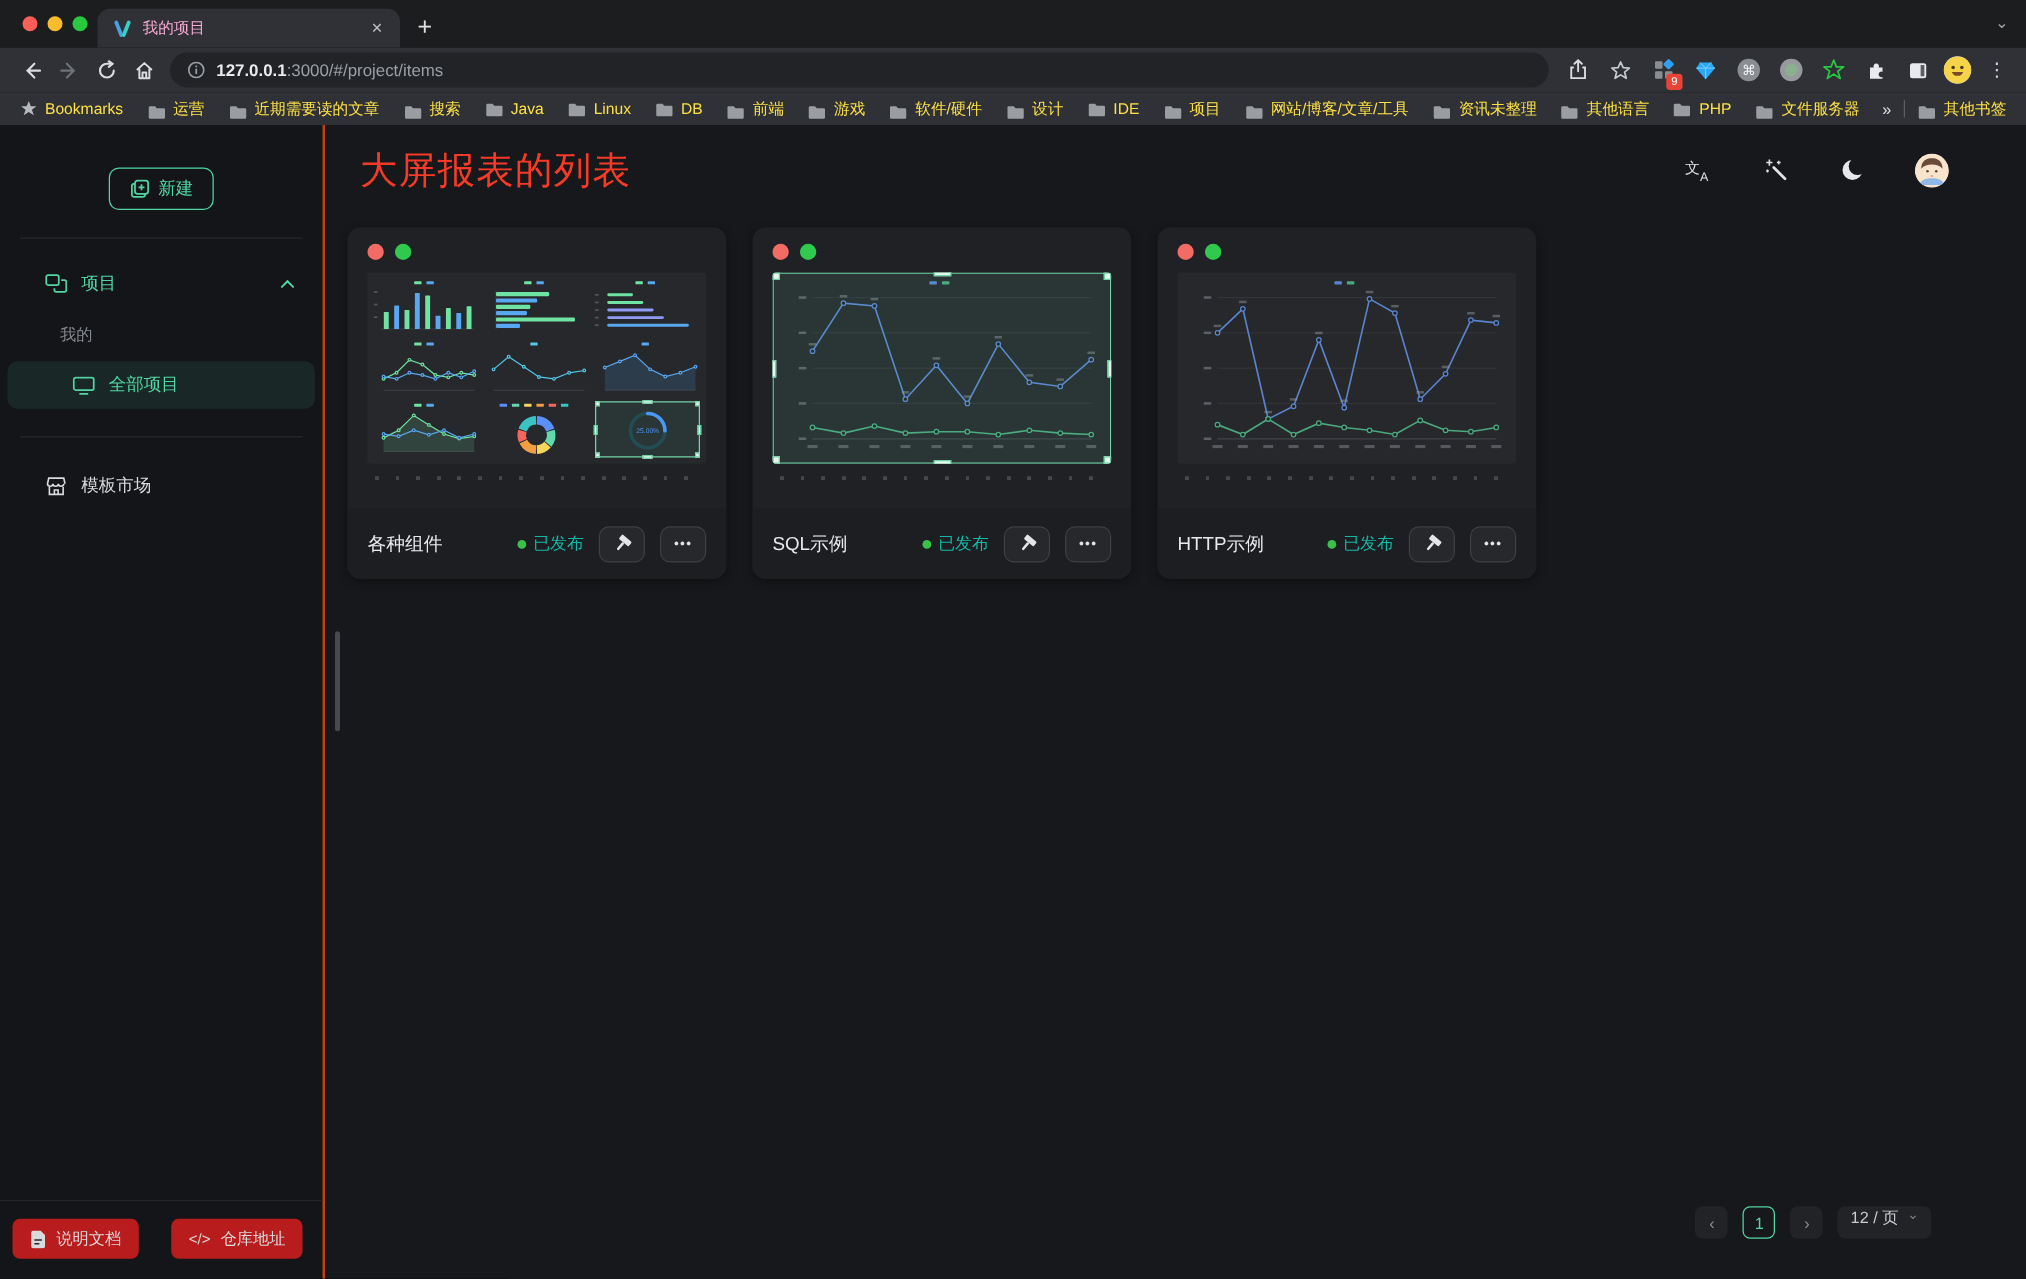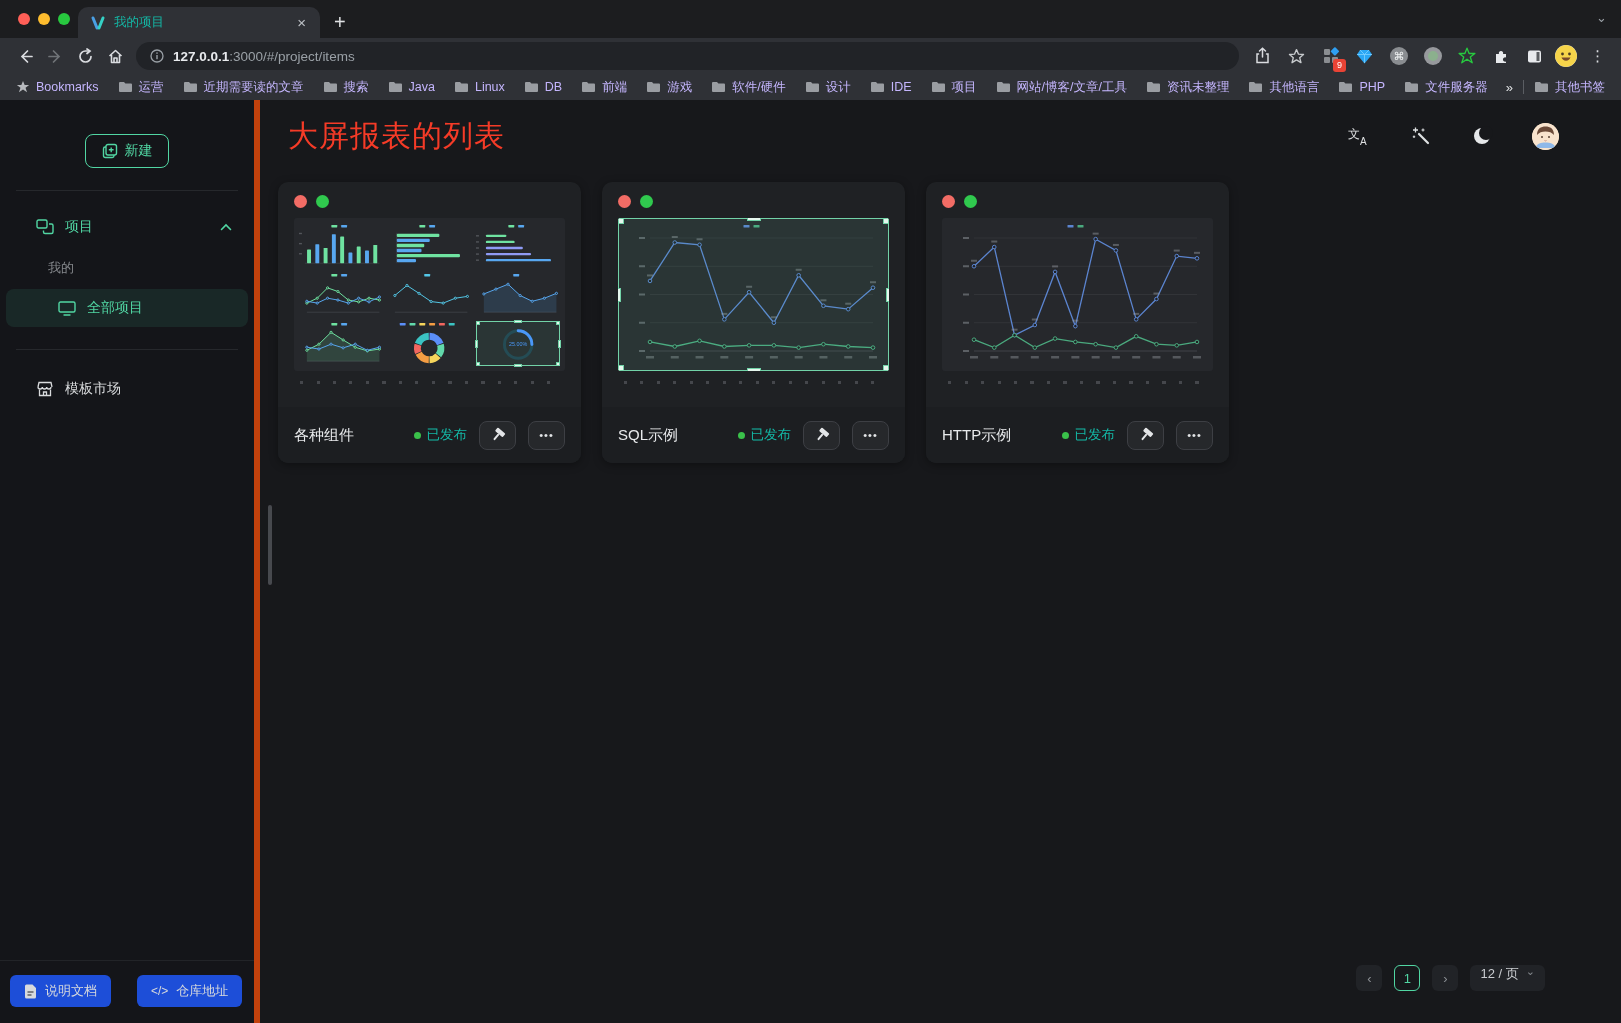"我的项目" .tab-title { color: #14b8a6 -> #f9a8d4 }
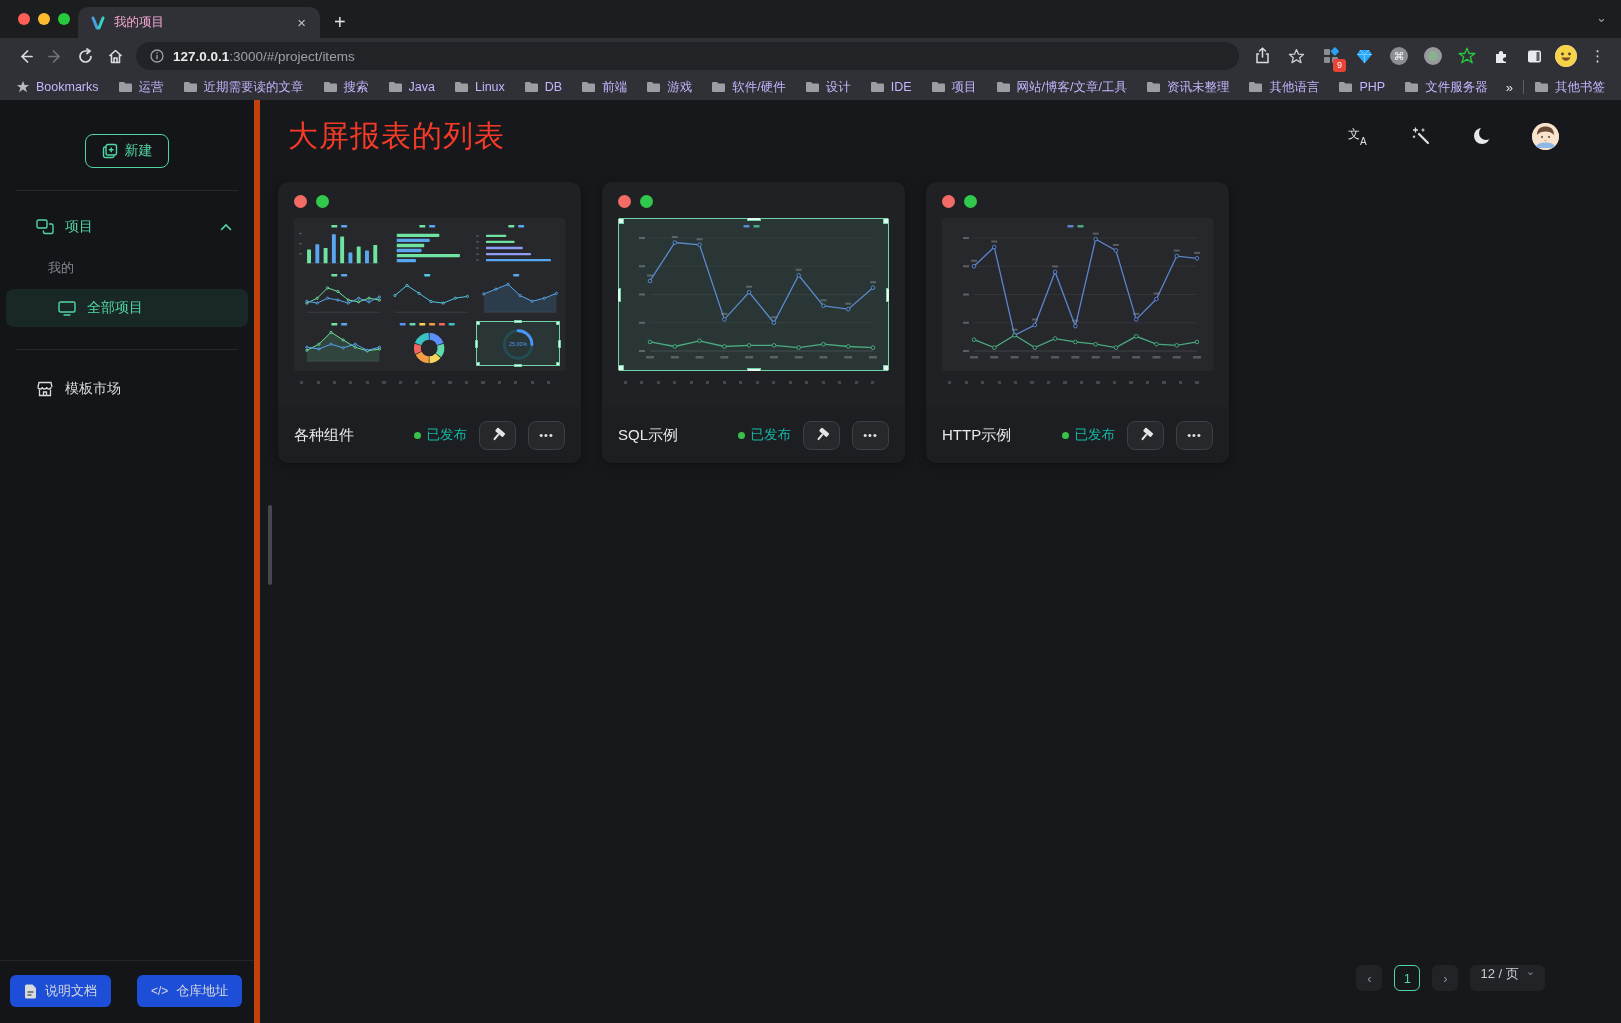"Bookmarks" .bm { align-items: center -> flex-end; color: #c4b5fd -> #fde047 }
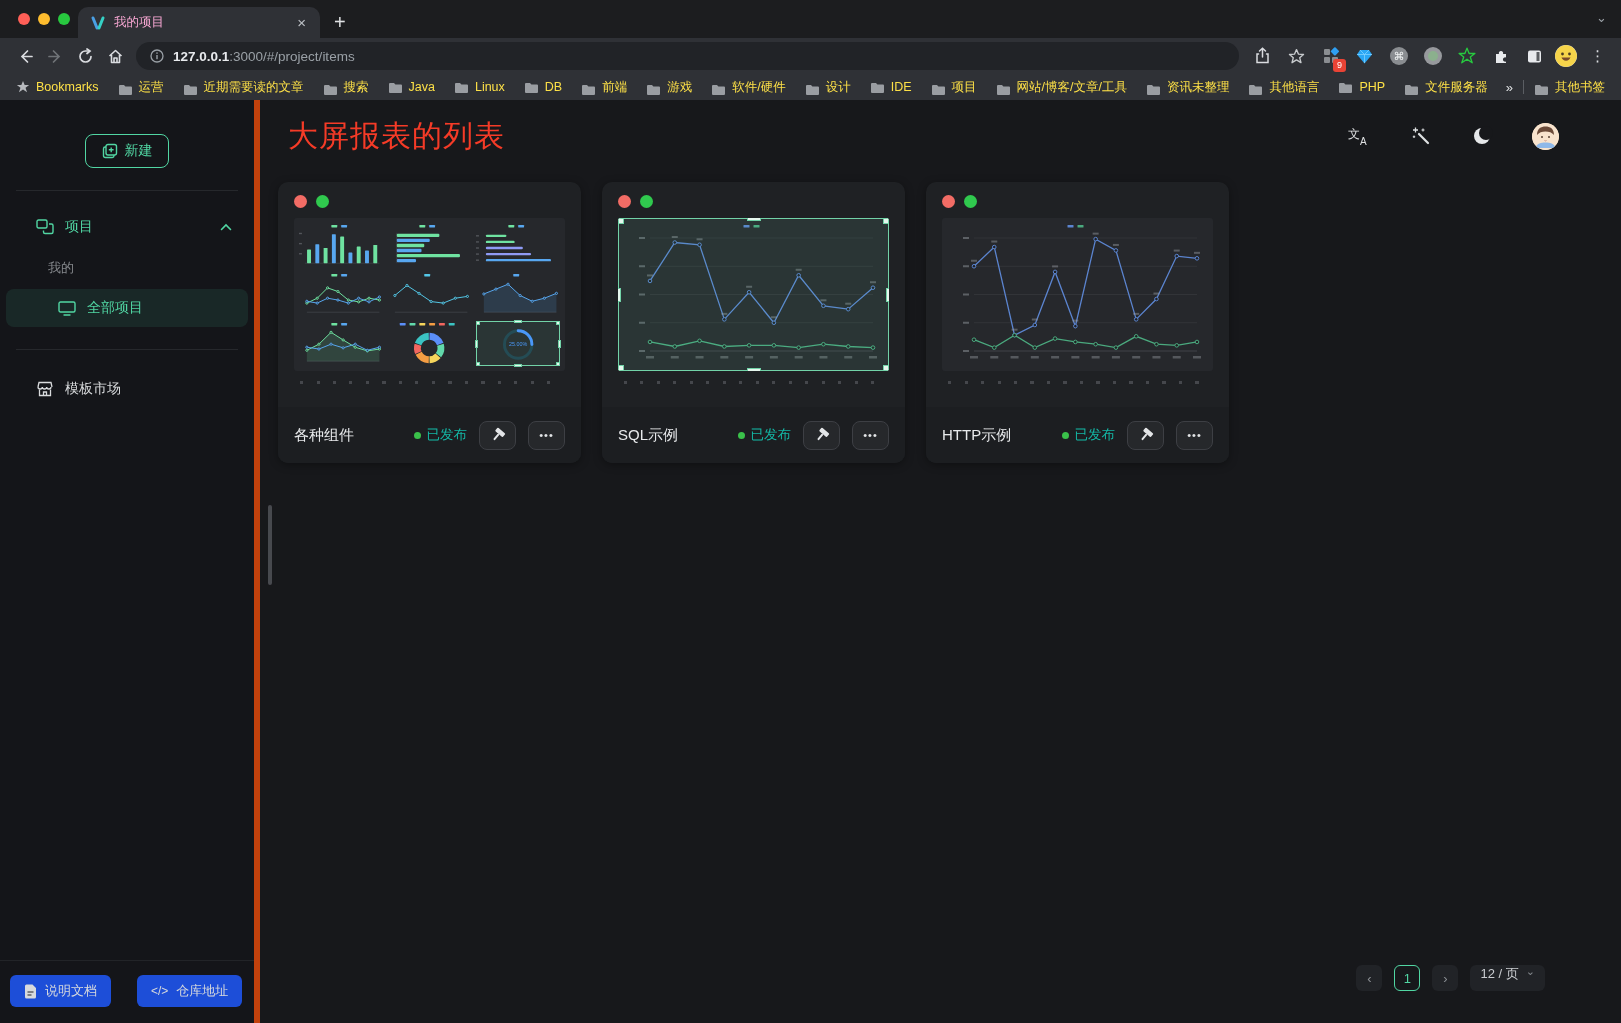"新建" .sidebar { border-right: 6px solid #c2410c -> 2px solid #c2410c }
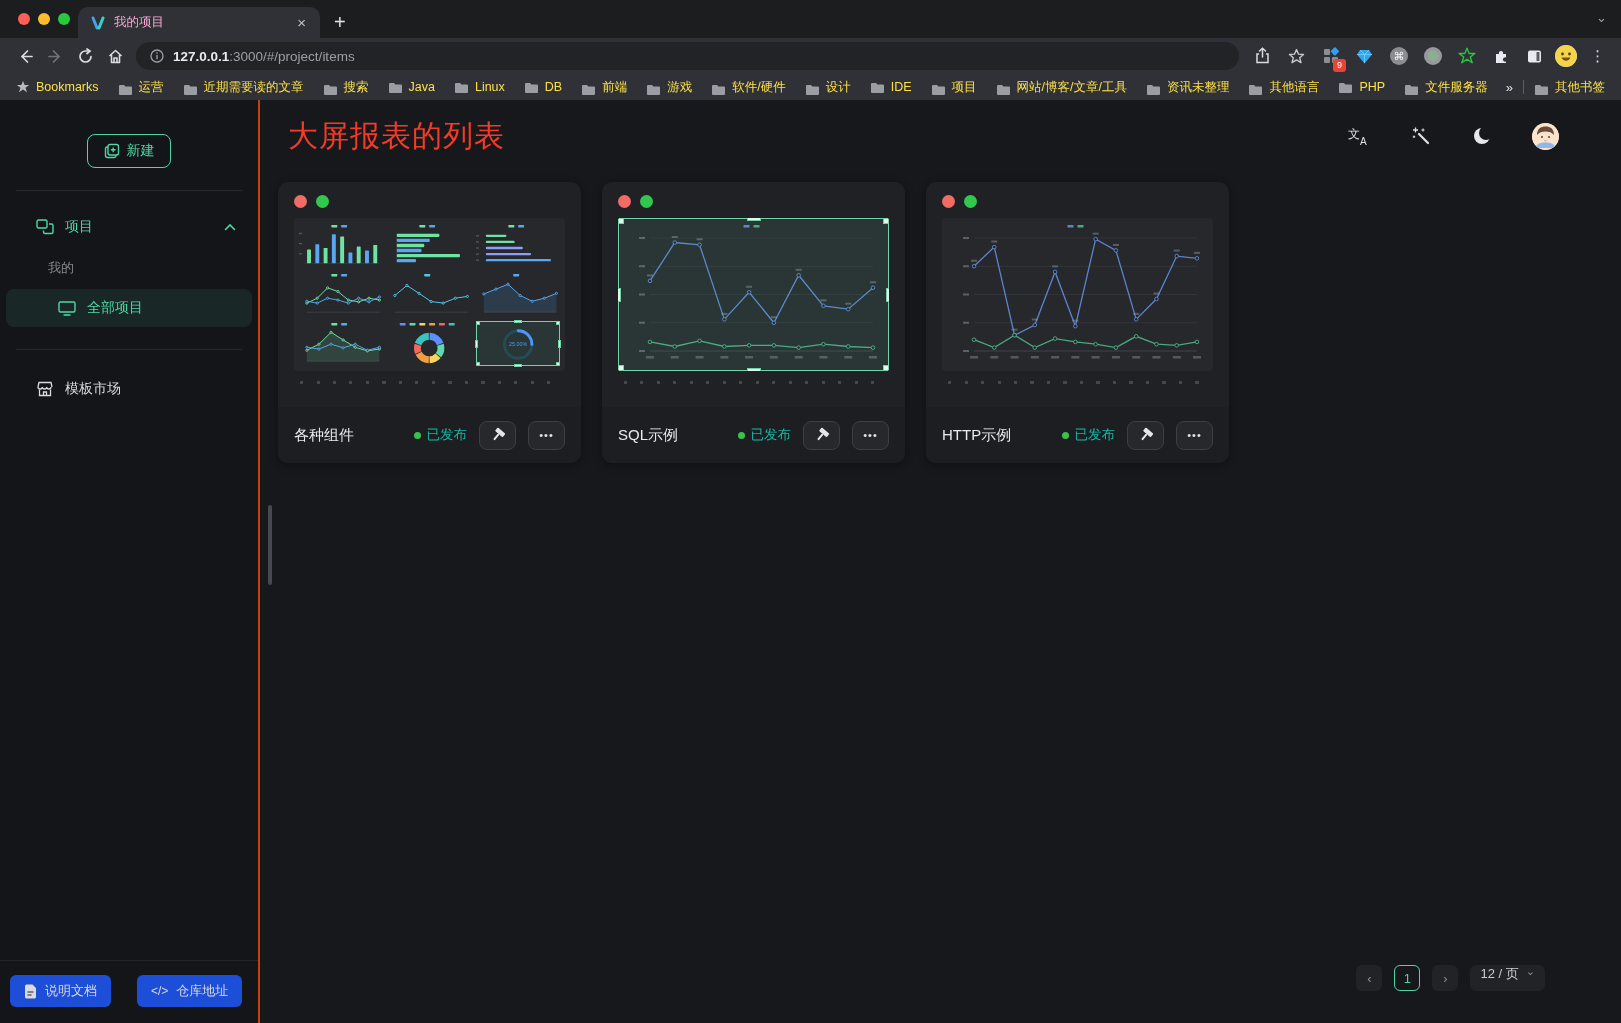"说明文档" .sb-foot-btn { background: #1d4ed8 -> #b91c1c }
